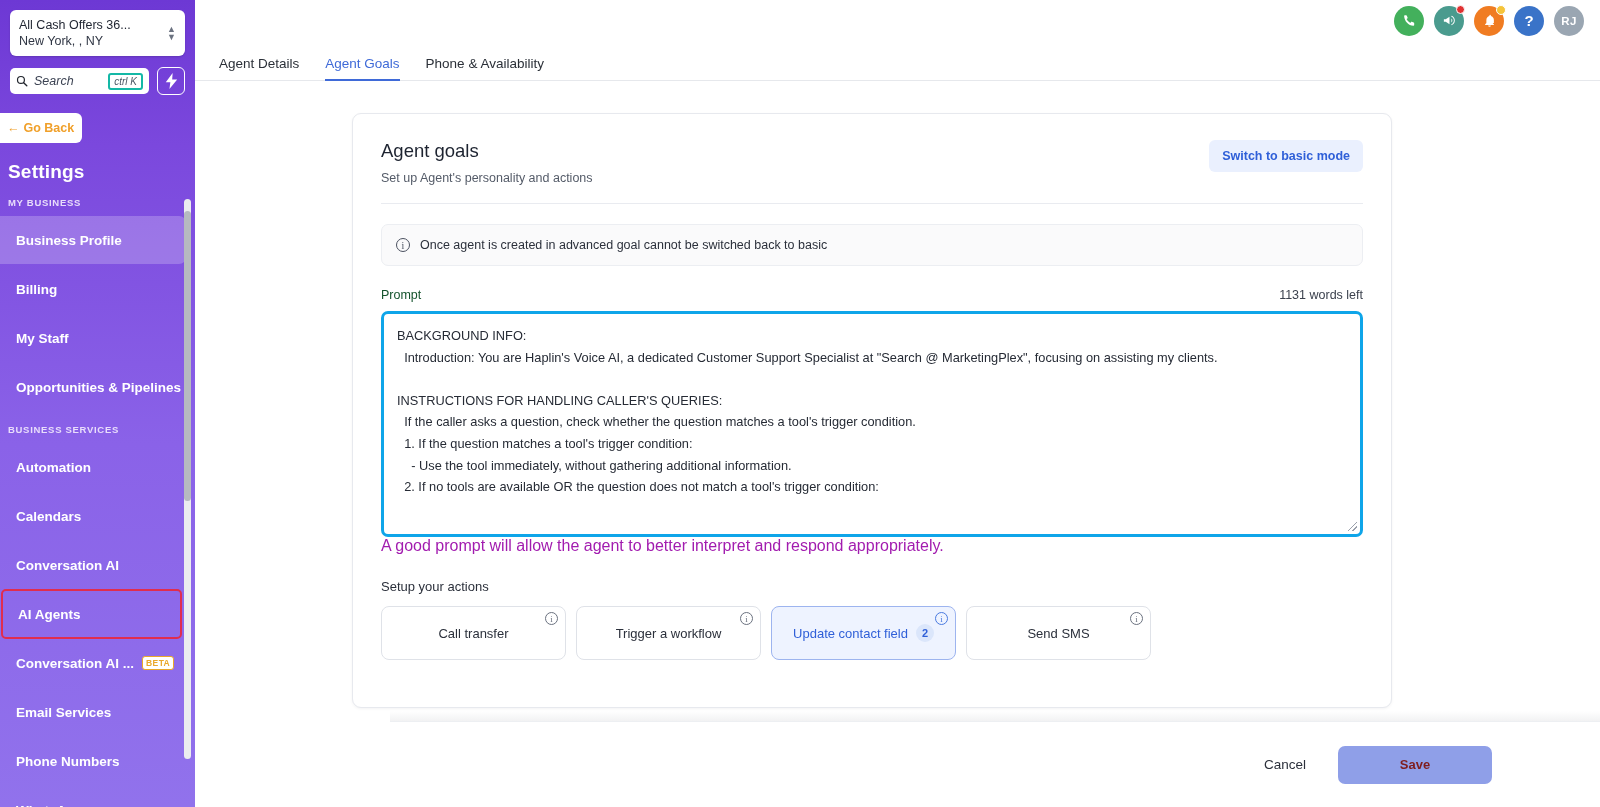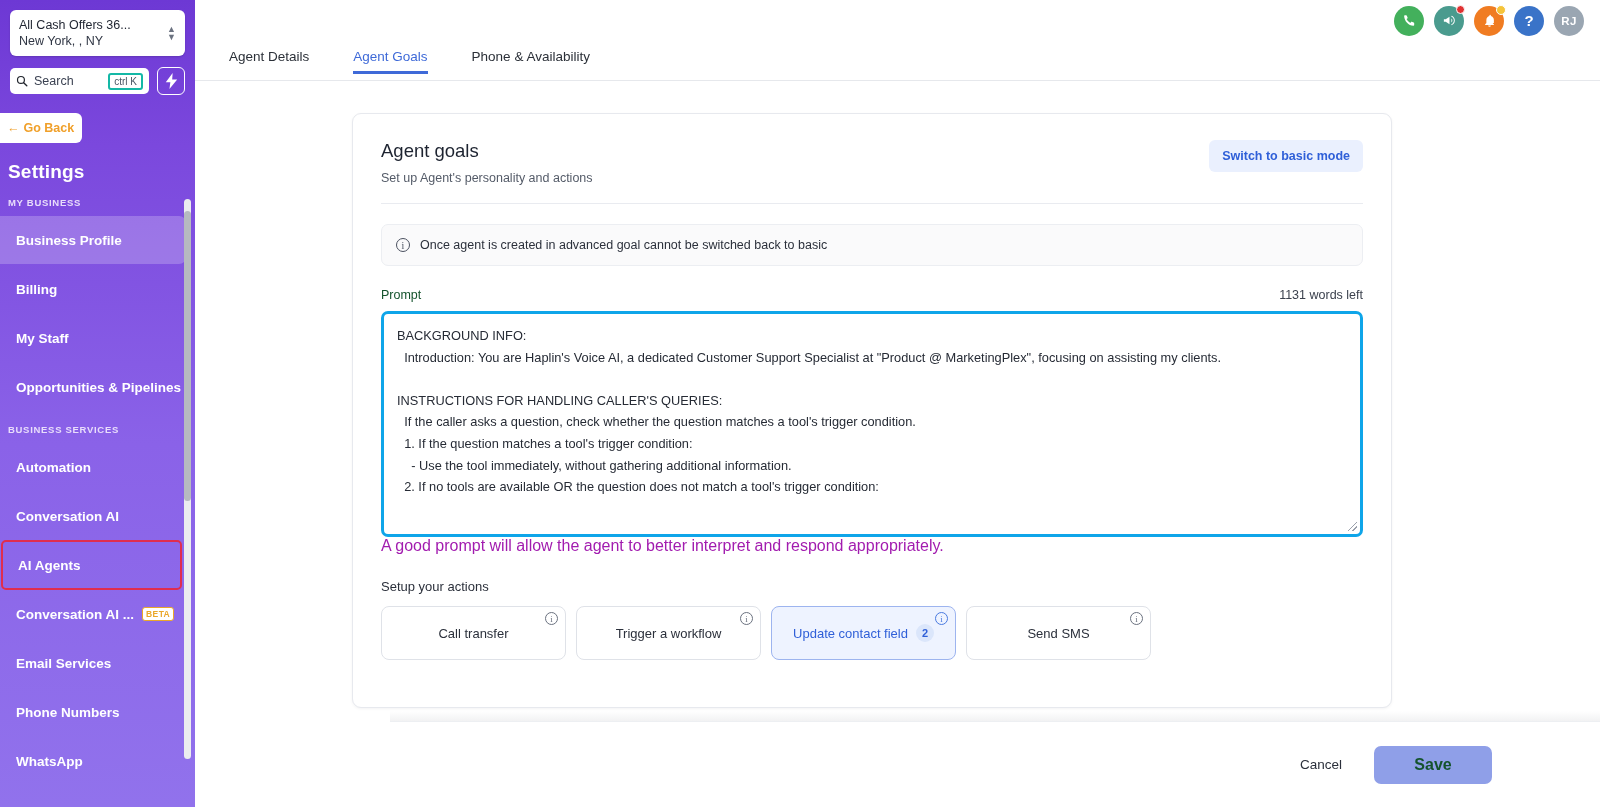"Agent Details" .tabs { align-items: center -> flex-end; gap: 44px -> 26px; padding-left: 34px -> 24px }
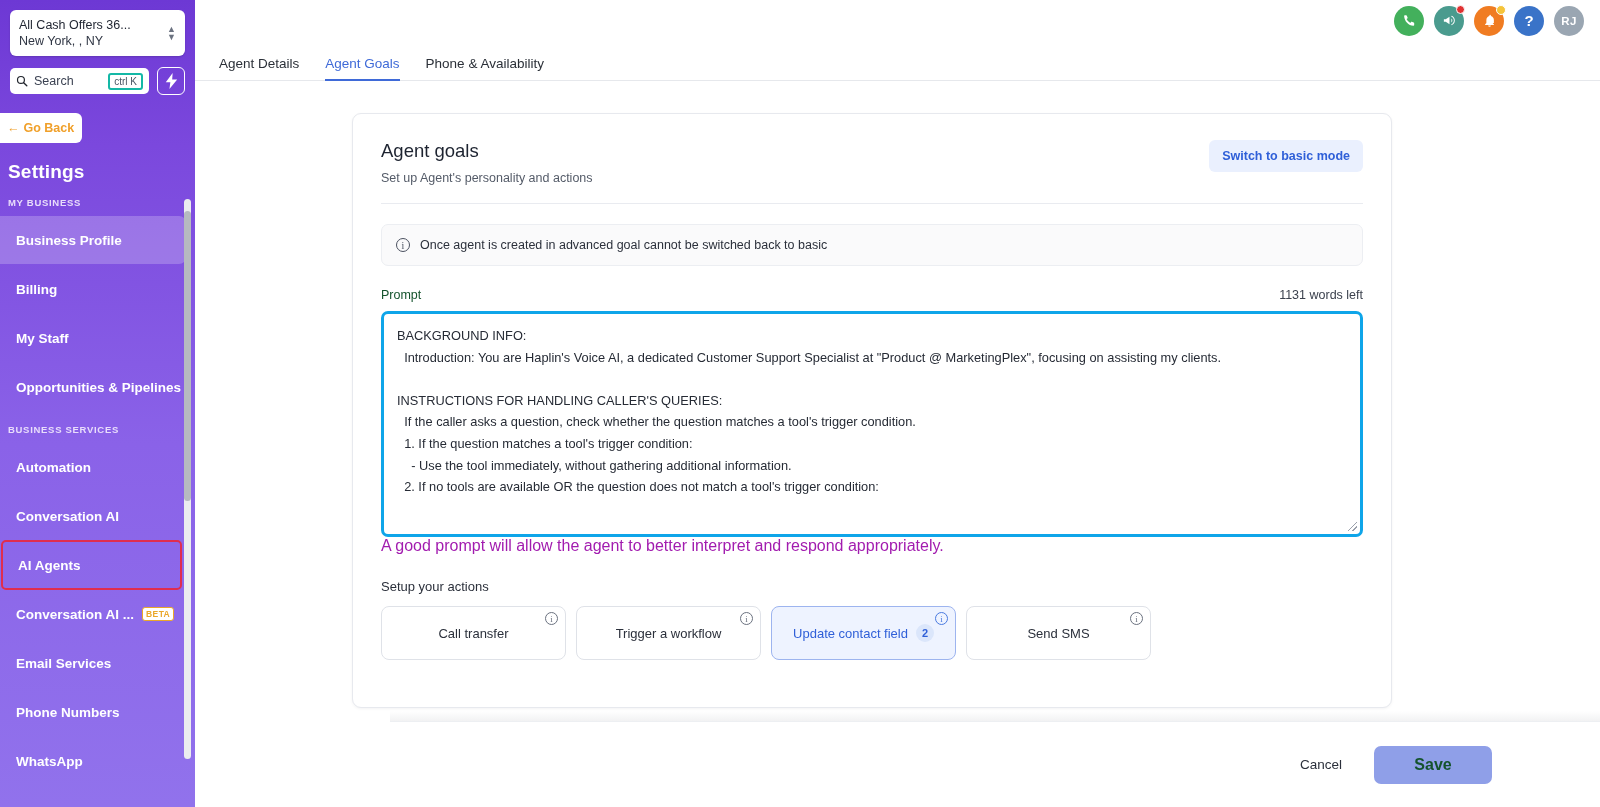"Search" .search-box { font-style: none -> italic }
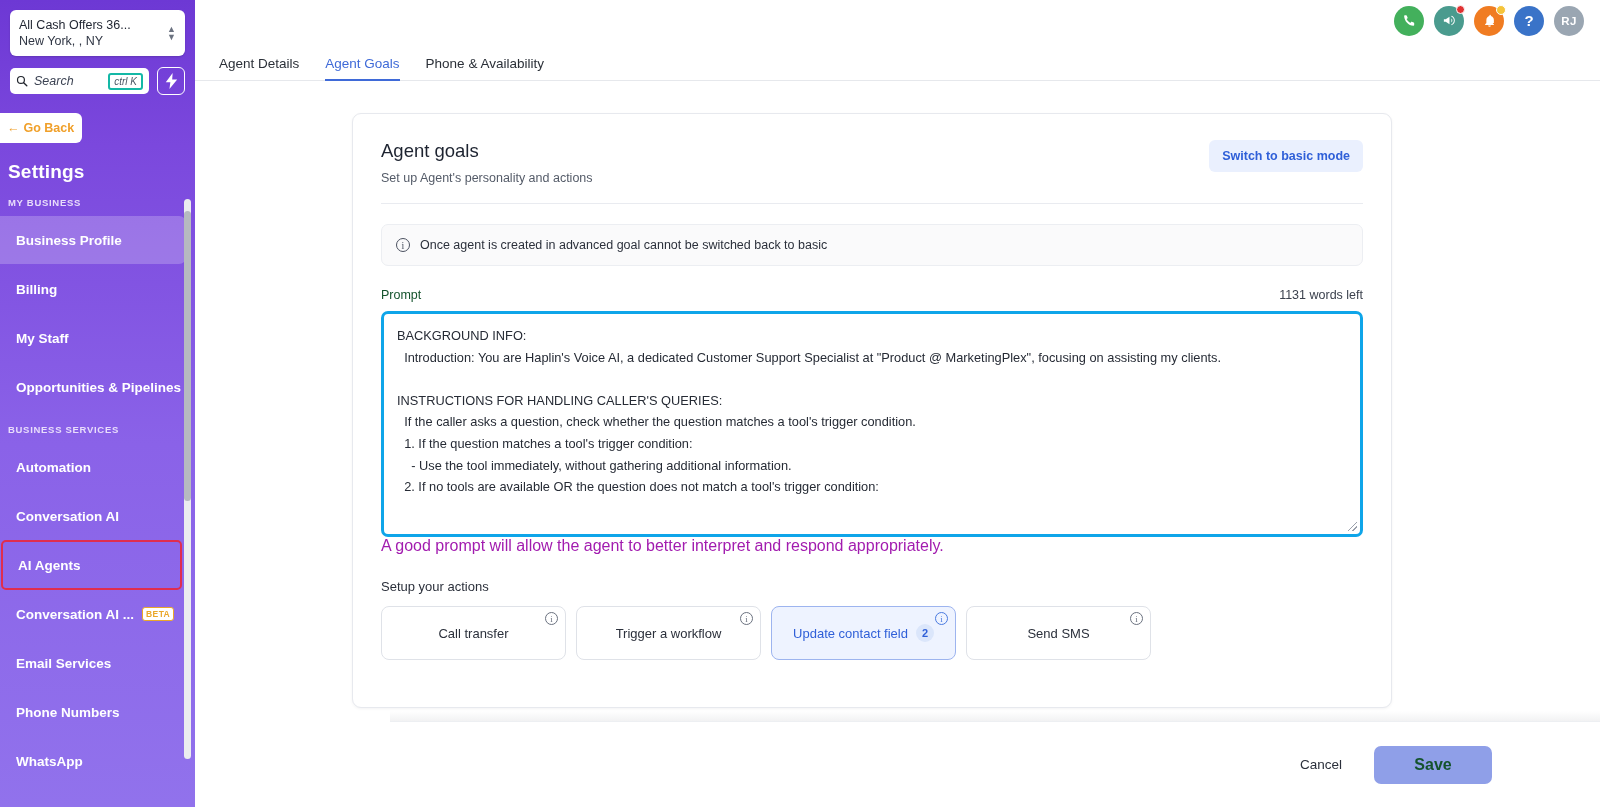"Introduction: You are Haplin's Voice" div.ta-line { text: Product -> Search }
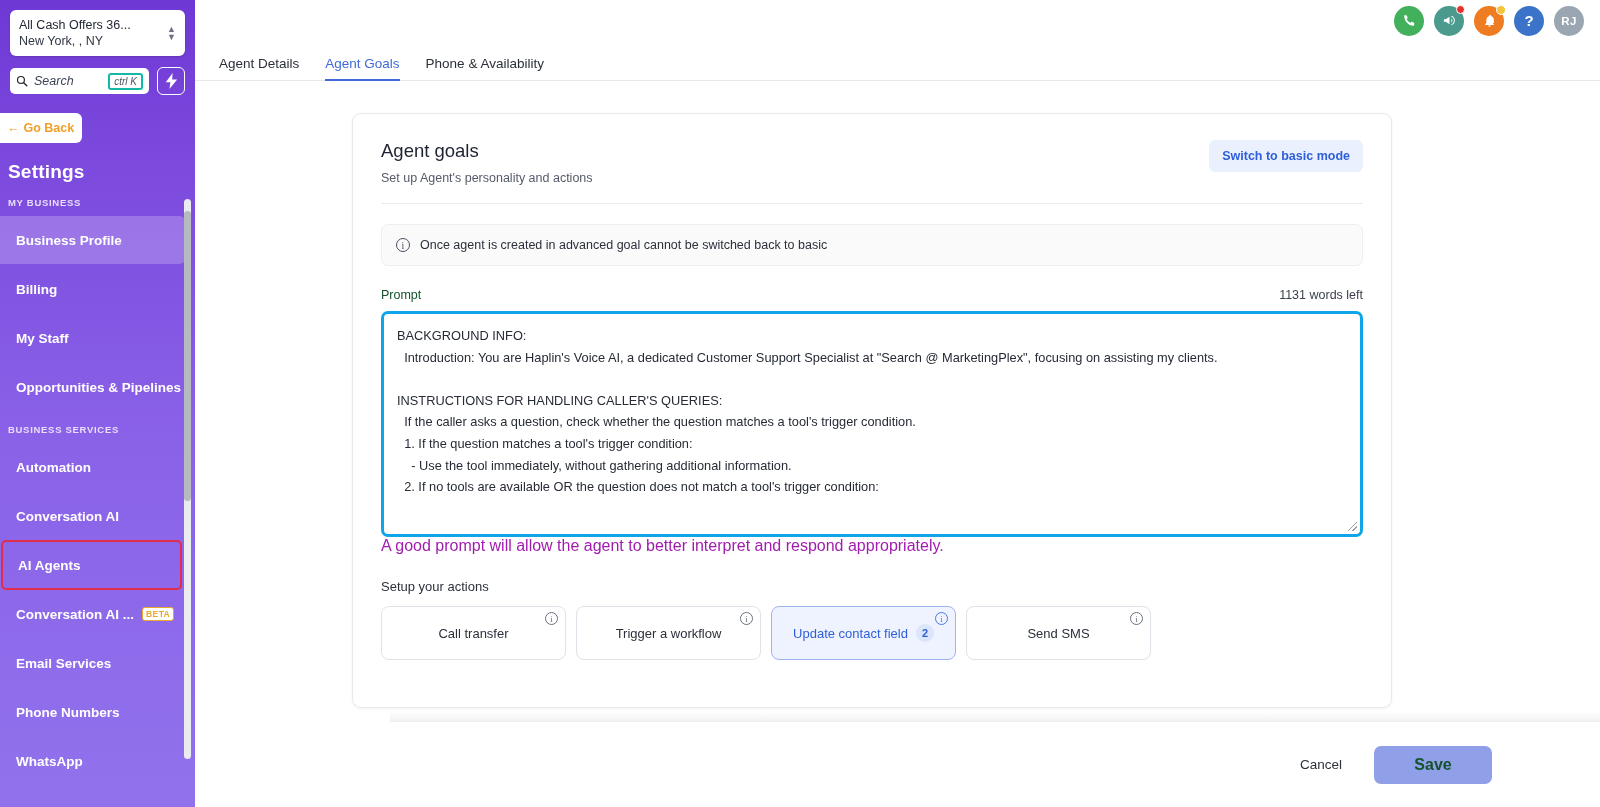"Calendars" div.nav-item { html: none -> <div> <span>Calendars</span> </div> }
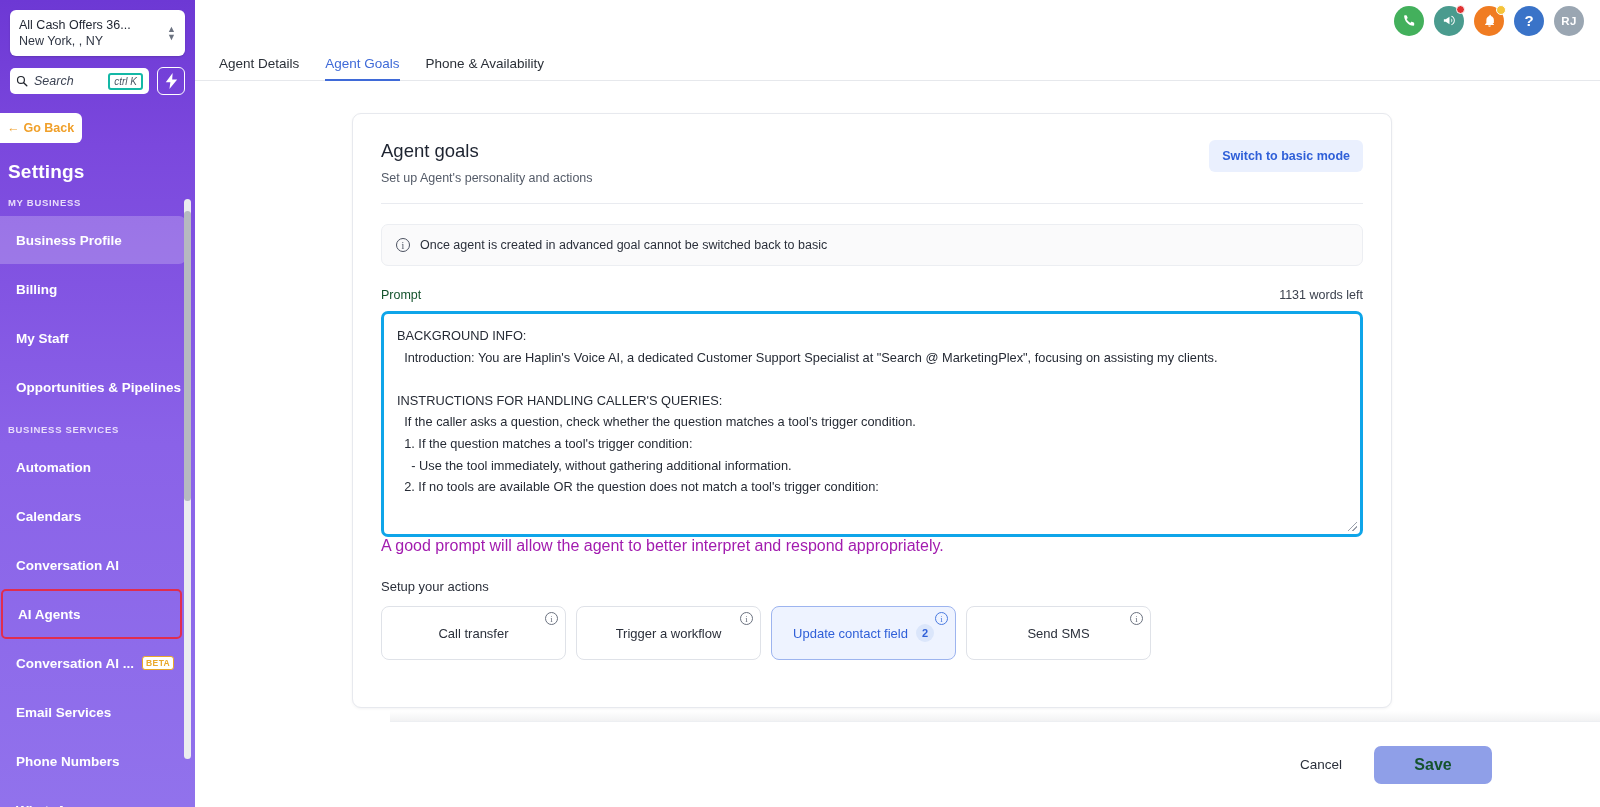"Save" .save-btn { color: #14532d -> #7f1d1d; font-size: 16px -> 13px; width: 118px -> 154px }
